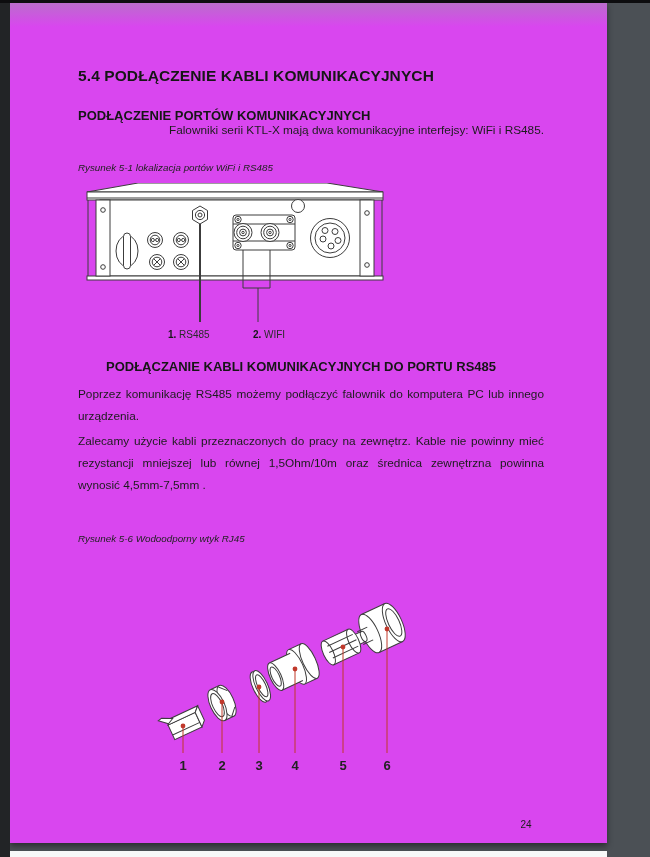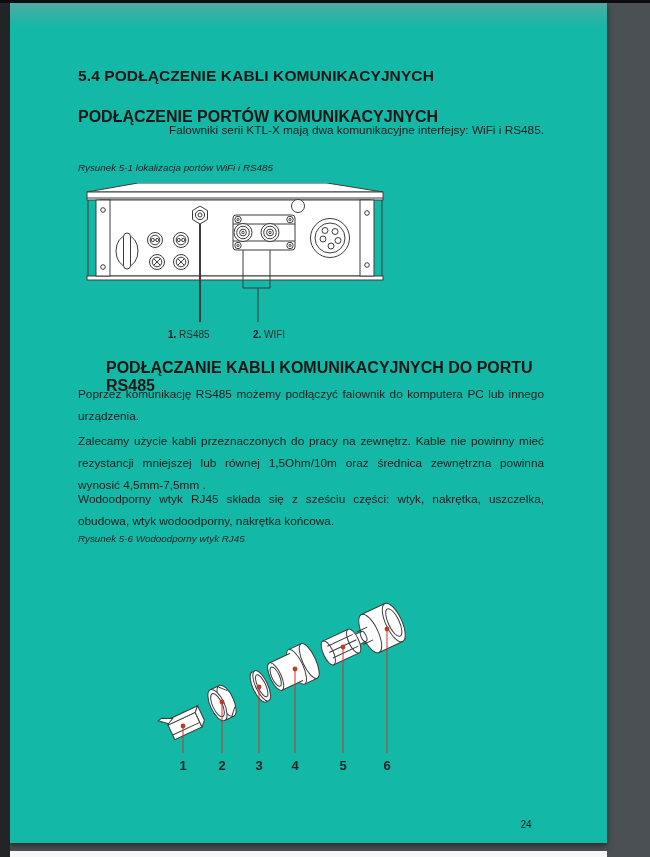"5.4 PODŁĄCZENIE KABLI KOMUNIKACYJNYCH" .page { background: #14b8a6 -> #d946ef }
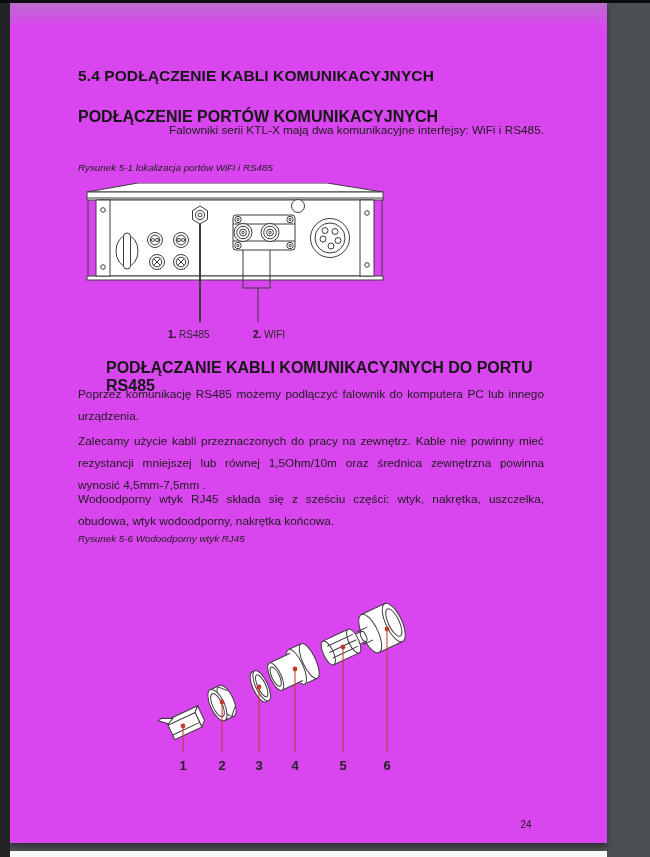"PODŁĄCZENIE PORTÓW KOMUNIKACYJNYCH" .h2 { font-size: 16px -> 13px }
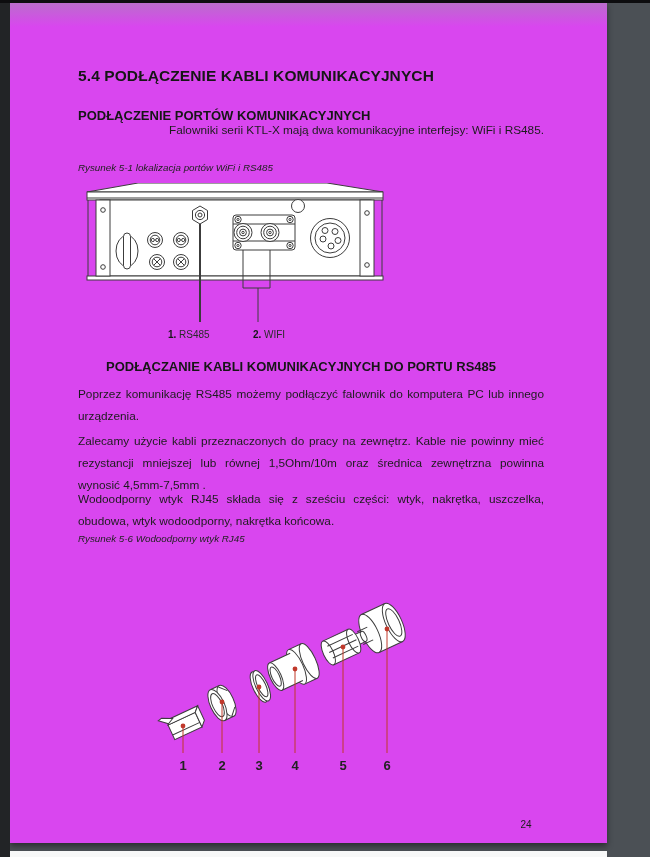"Wodoodporny wtyk RJ45 składa się" div.abs { html: <div>Wodoodporny wtyk RJ45 składa się z sześciu części: wtyk, nakrętka, uszczelka, obudowa, wtyk wodoodporny, nakrętka końcowa.</div> -> none }
